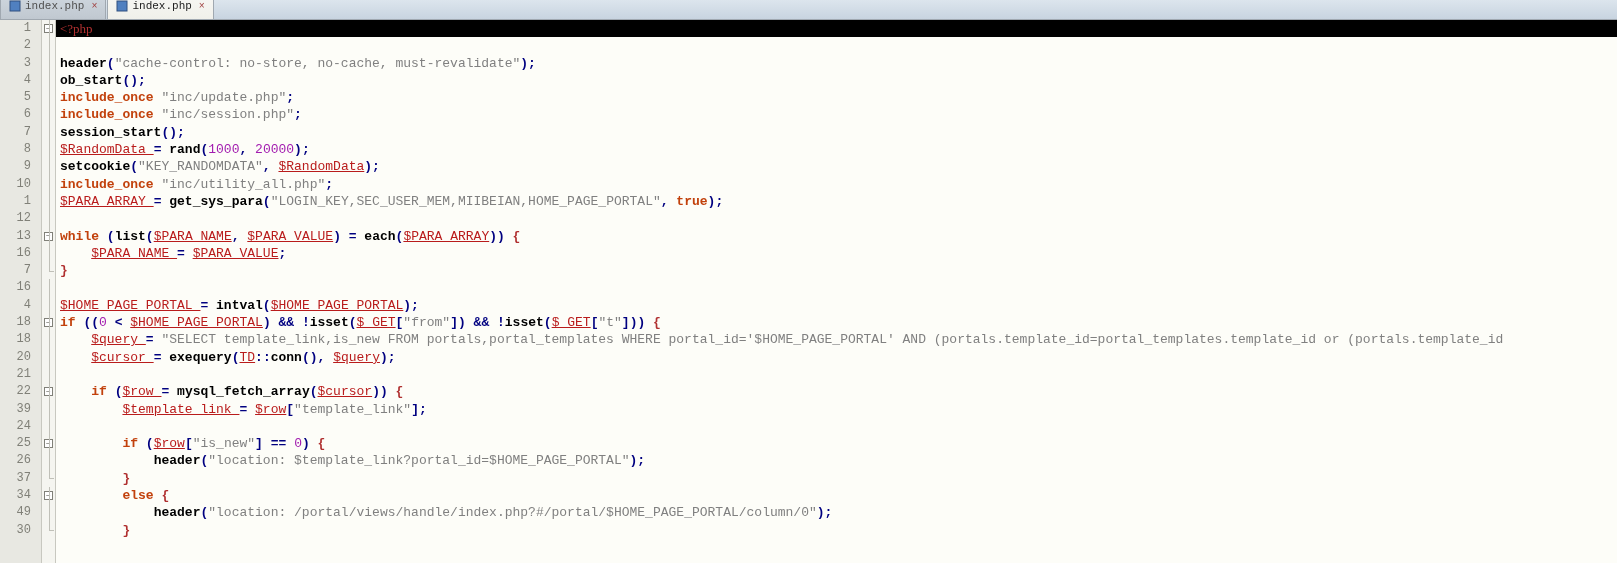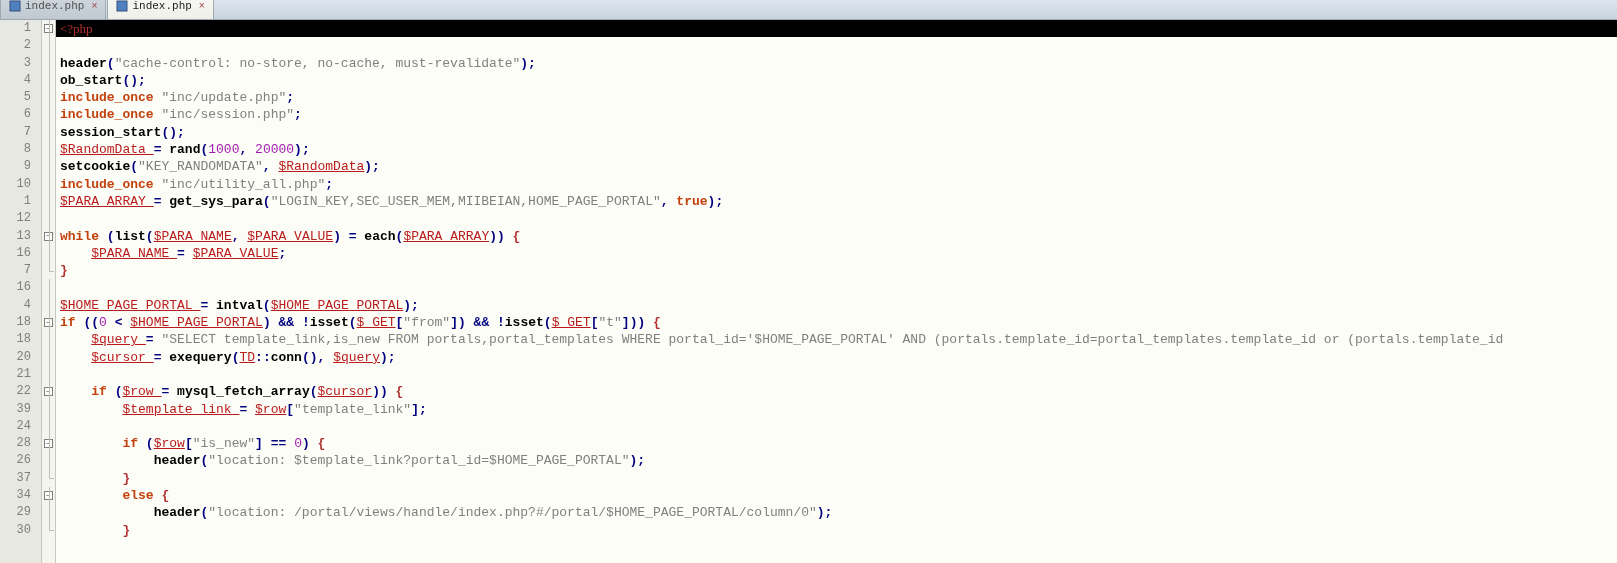"28" div.ln { text: 28 -> 25 }
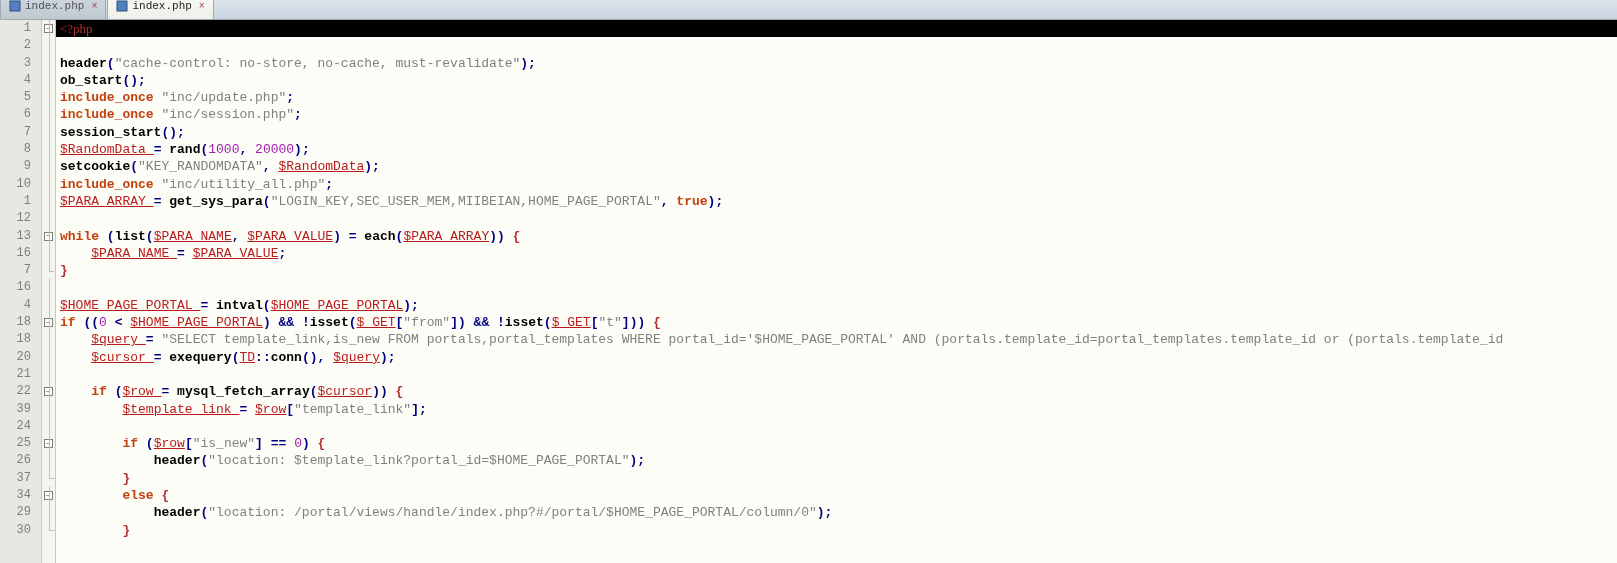"29" div.ln { text: 29 -> 49 }
